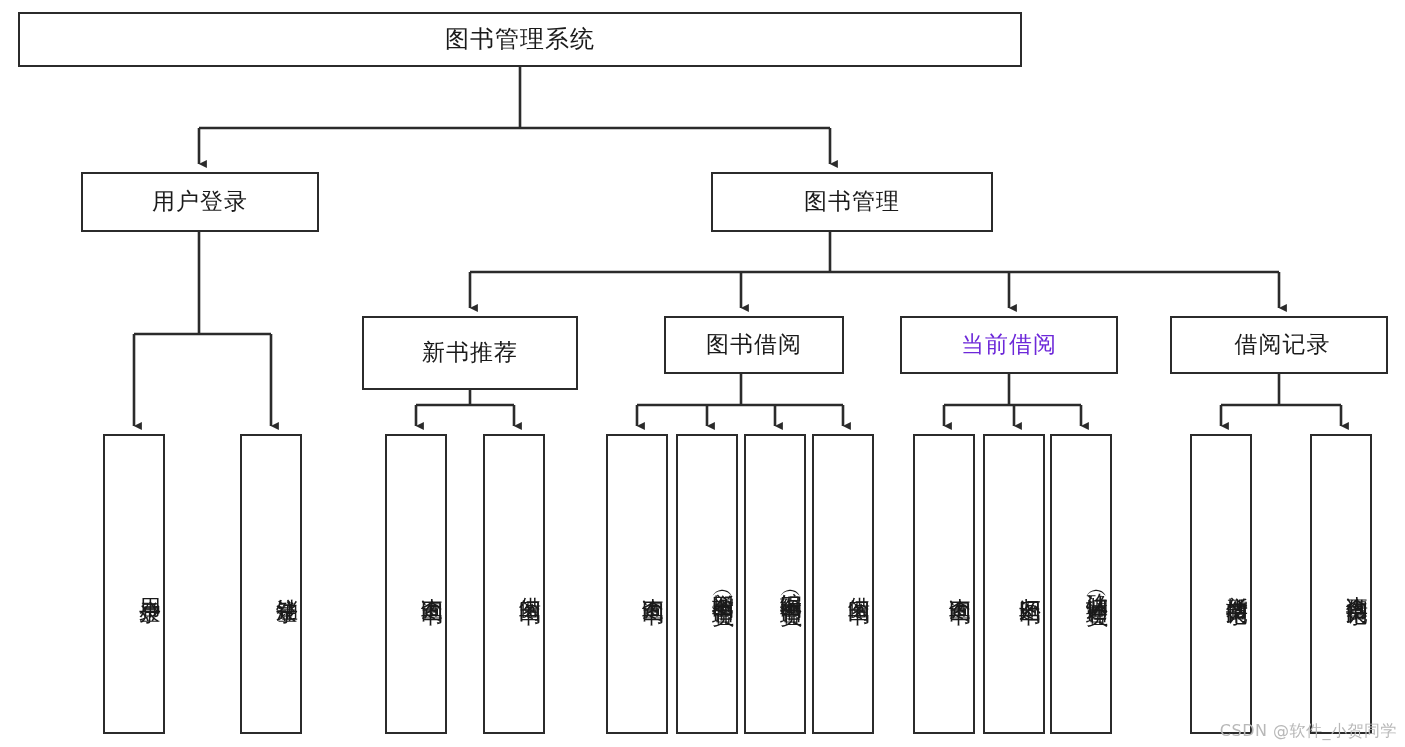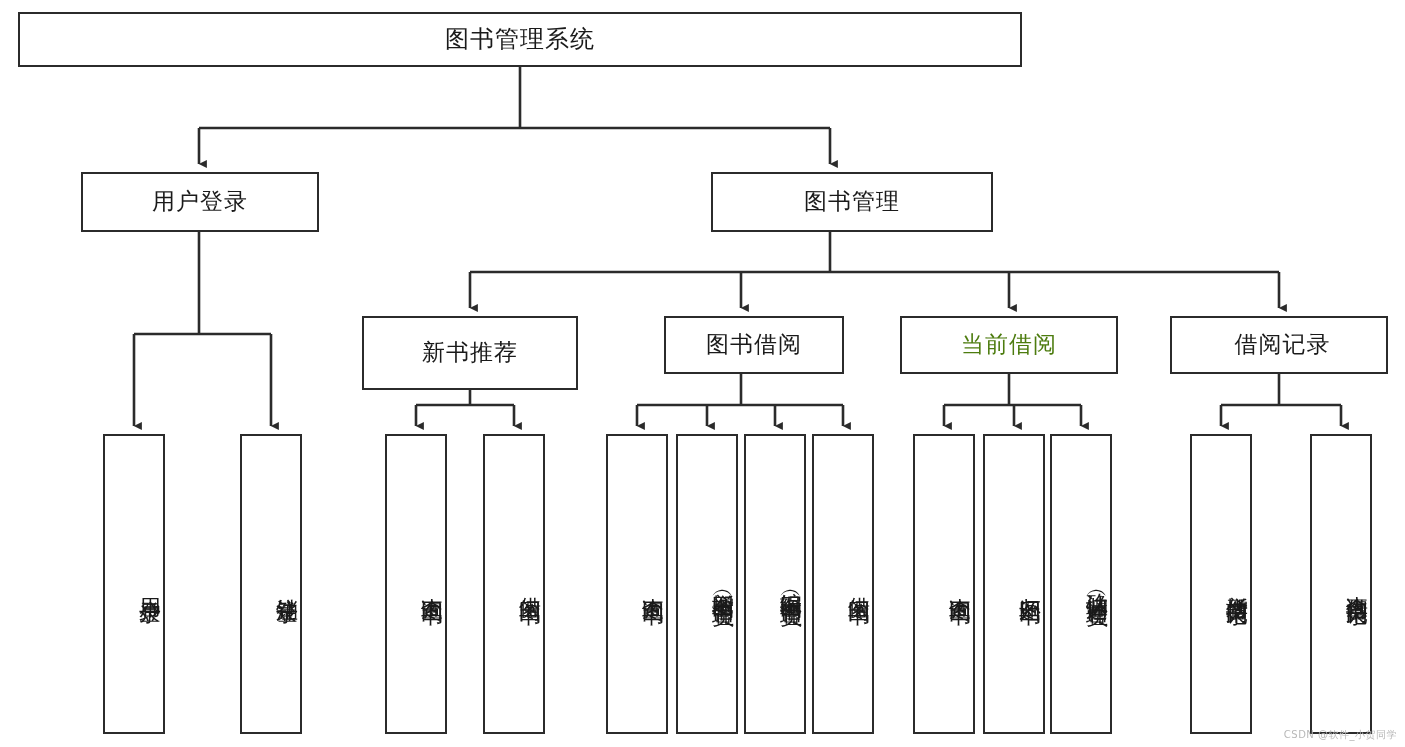"当前借阅" div.node { color: #4d7c0f -> #6d28d9 }
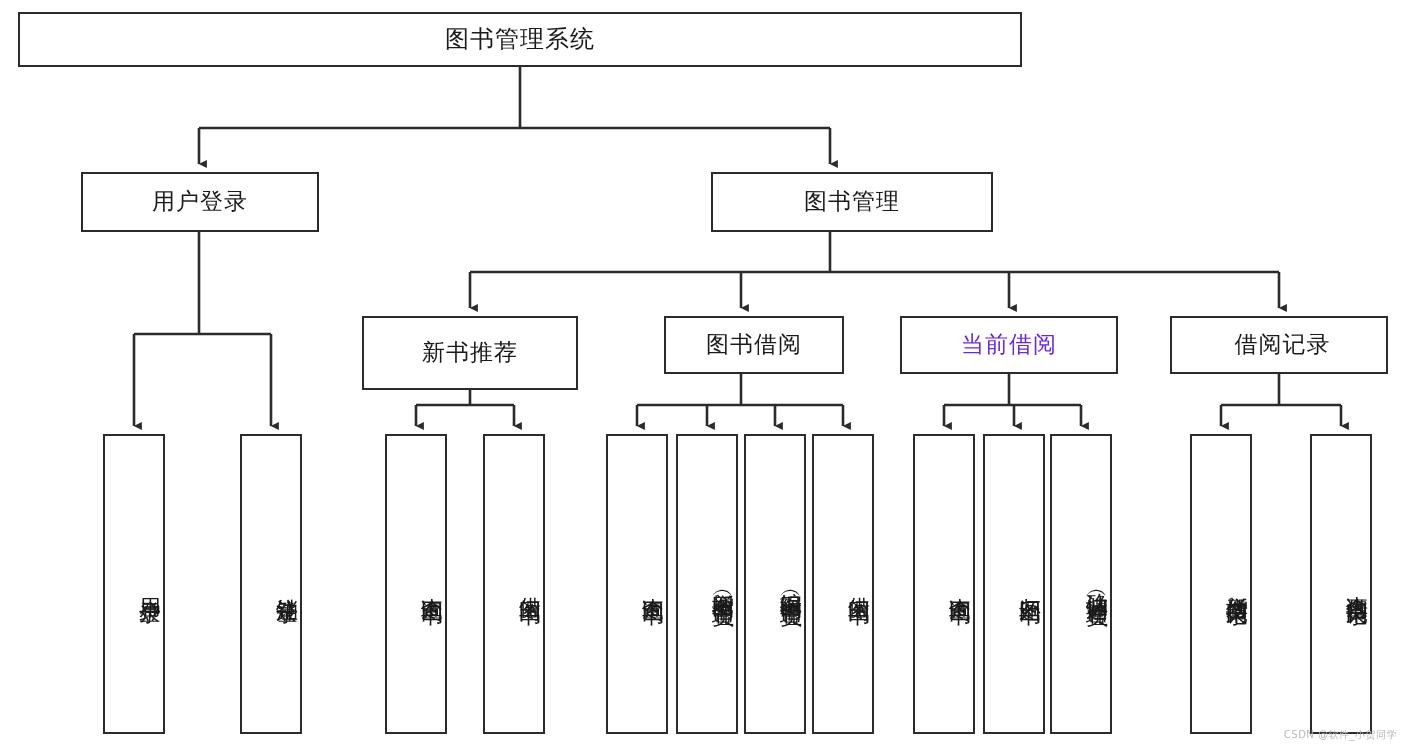"CSDN @软件_小贺同学" #watermark { font-size: 10px -> 16px }
